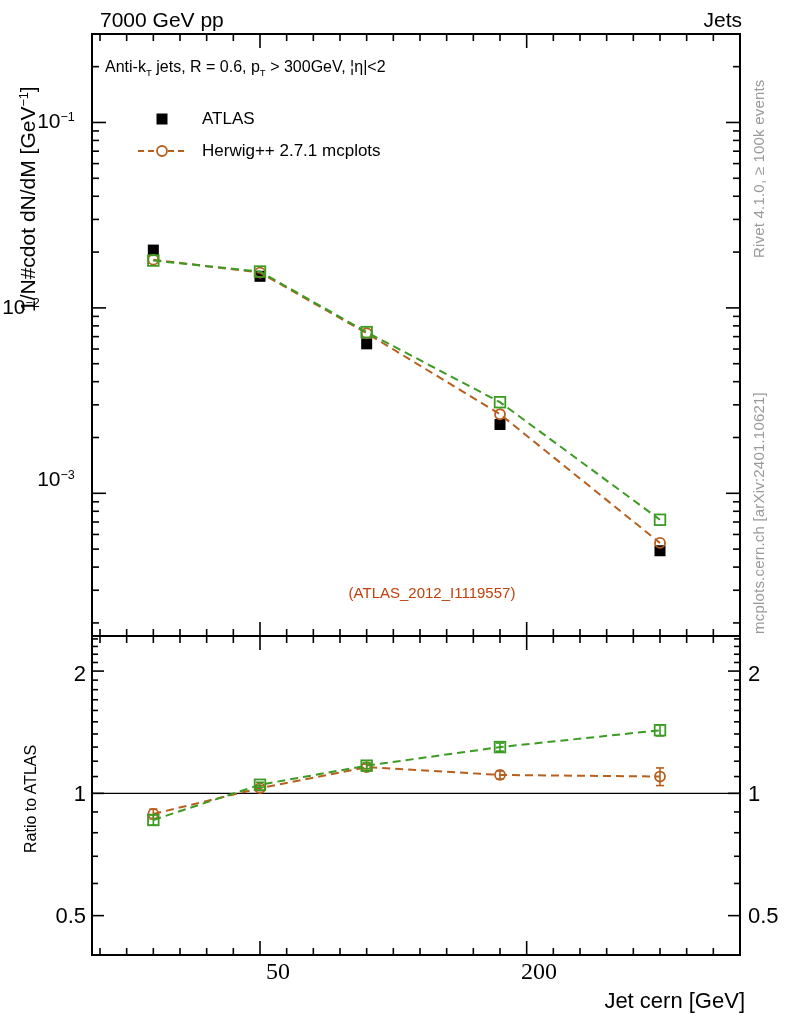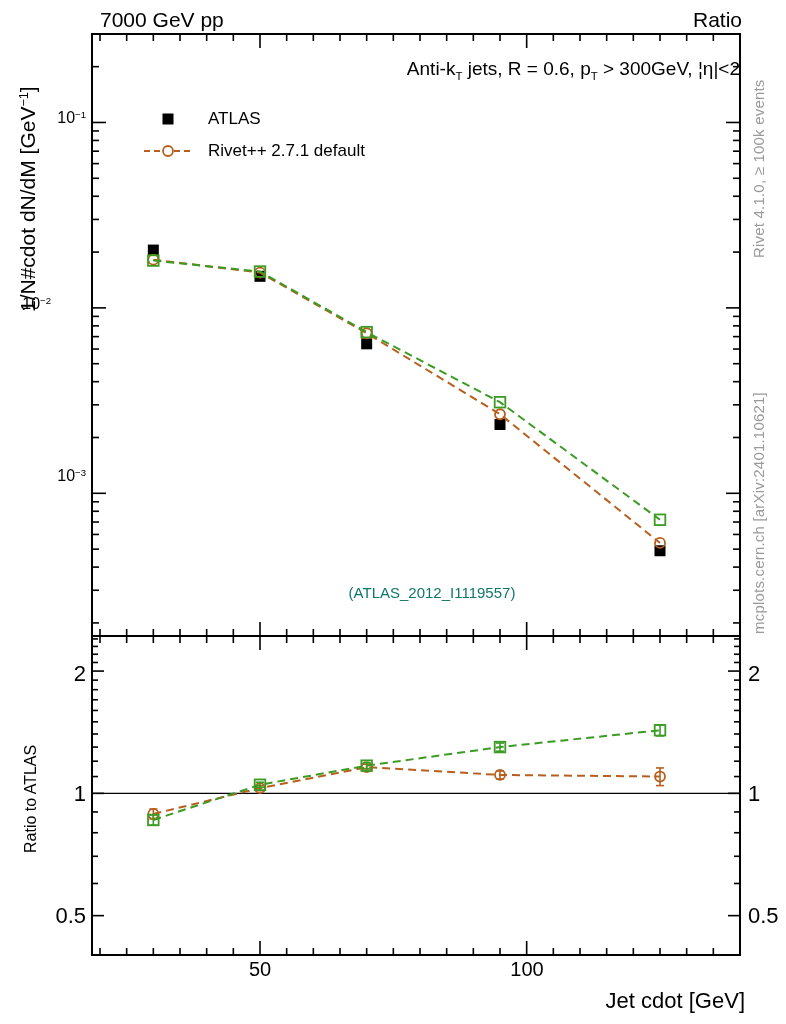"Ratio" div.abs { text: Ratio -> Jets }
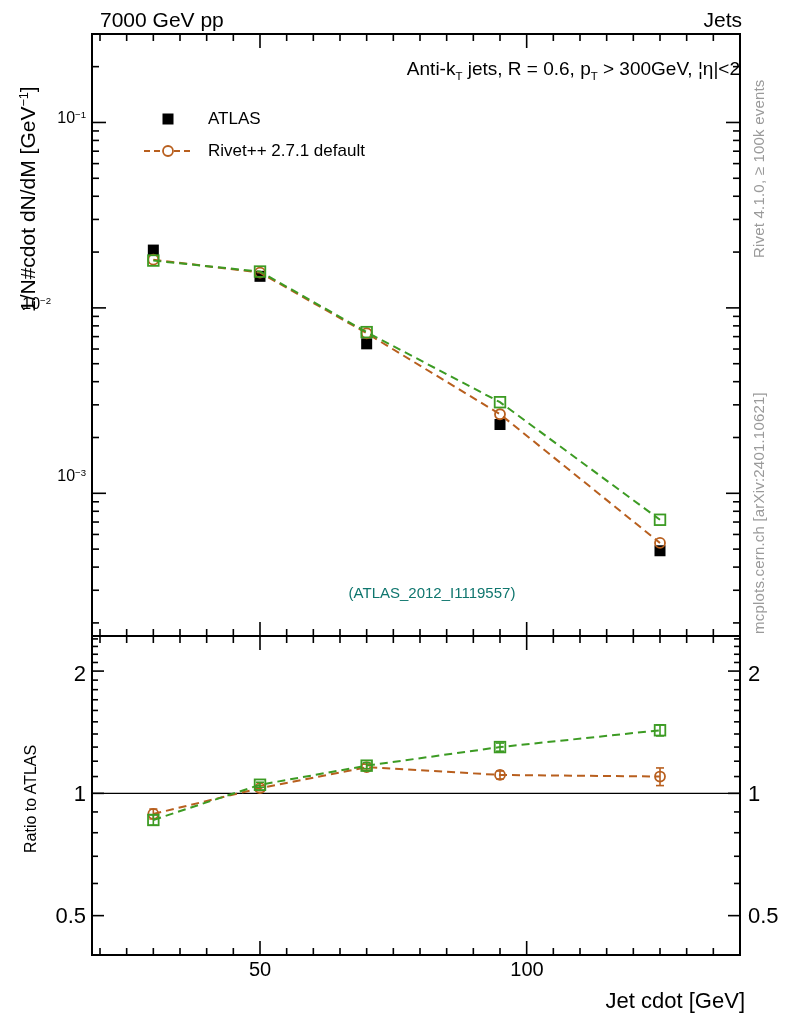"Anti-kT jets, R = 0.6," .plot-title { font-size: 19px -> 16px; left: 92px -> 105px; text-align: right -> left }
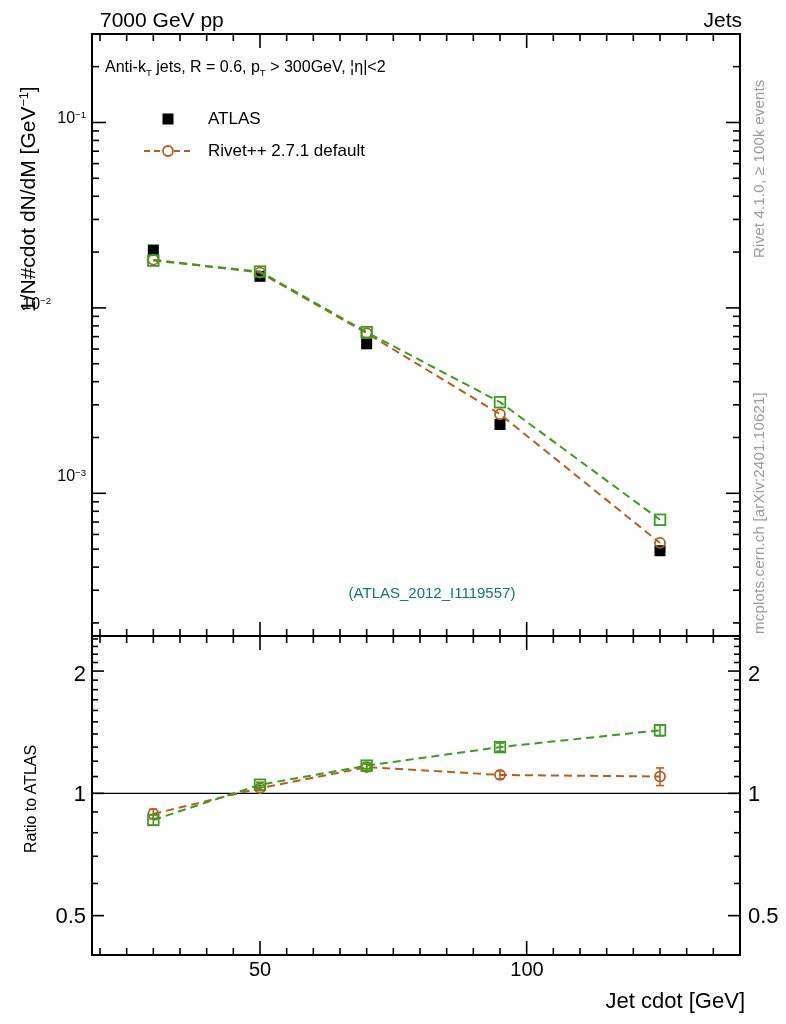"10−1" .ytick { font-size: 16px -> 21px; text-align: right -> center }
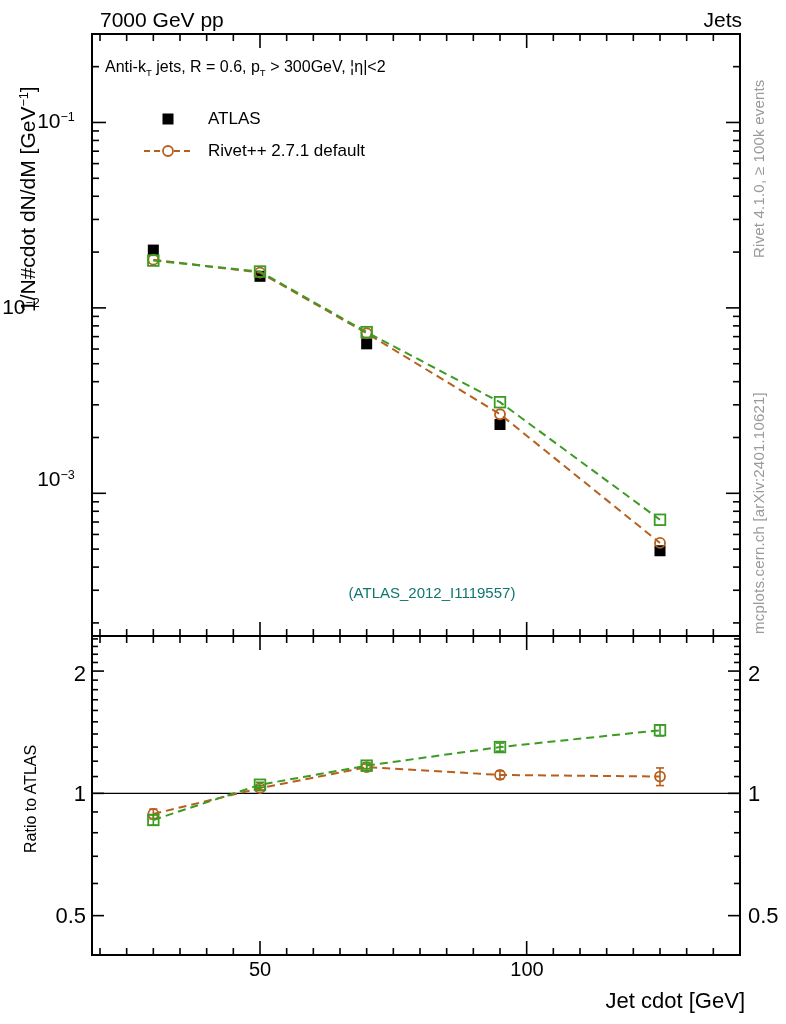"ATLAS" .legend { left: 142px -> 136px }
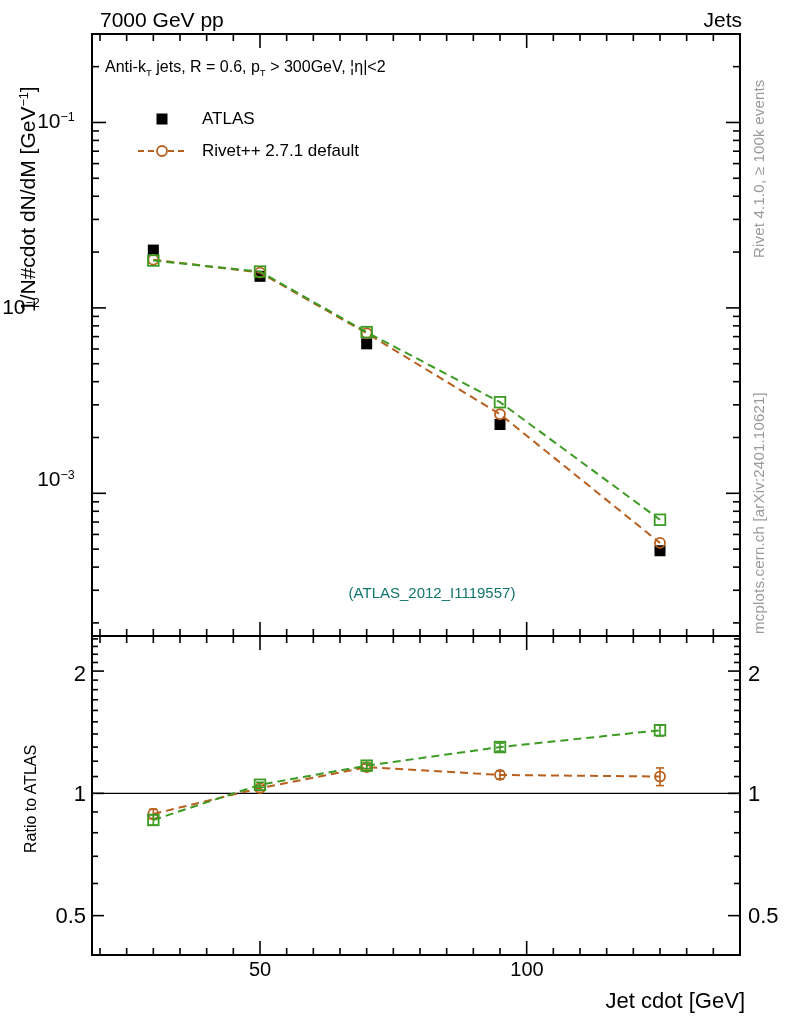"Rivet++ 2.7.1 default" span.legend-label { text: Rivet++ 2.7.1 default -> Herwig++ 2.7.1 mcplots }
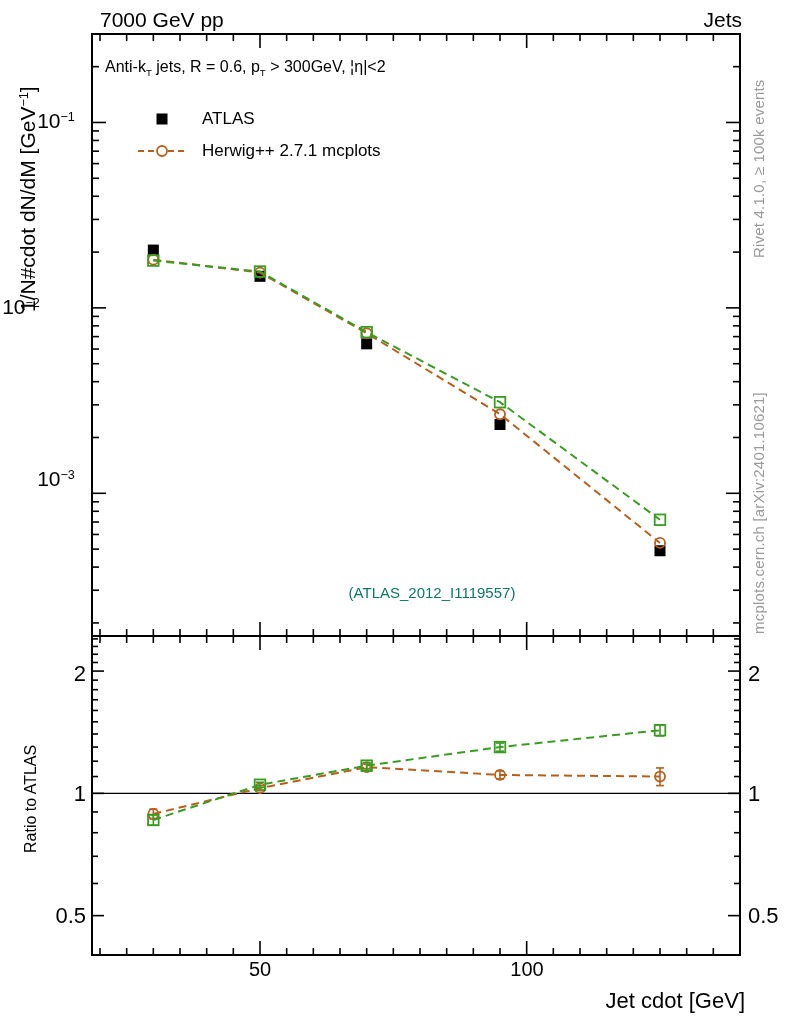"(ATLAS_2012_I1119557)" .watermark { color: #0f766e -> #c2410c }
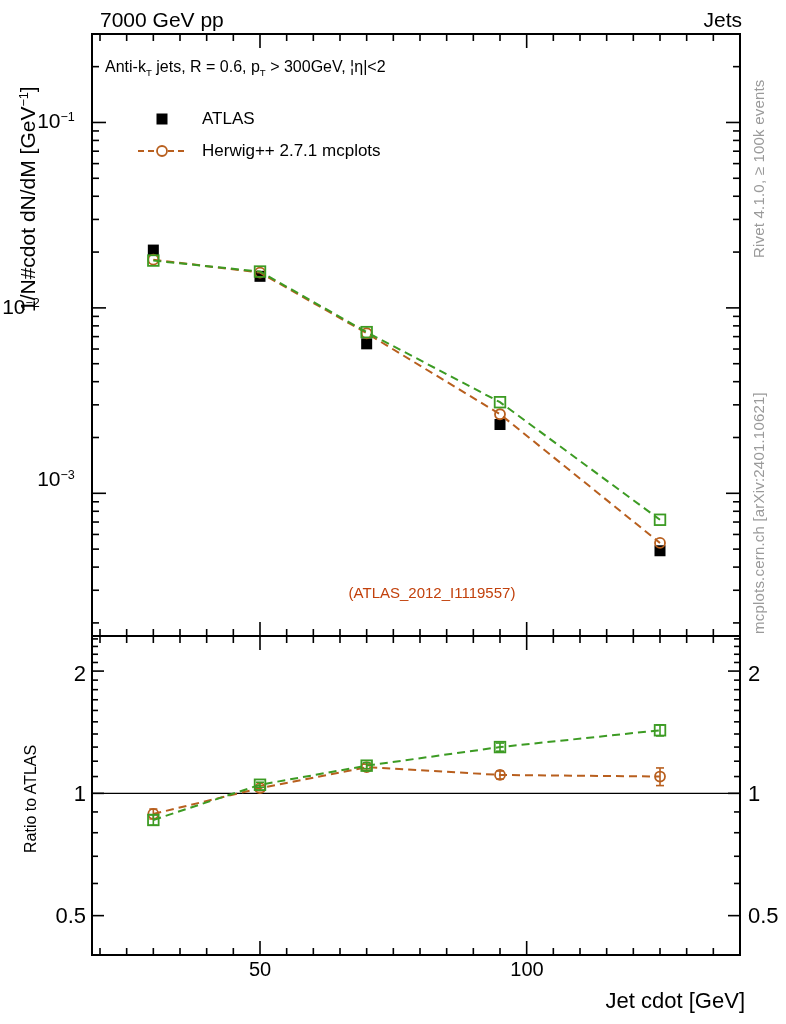"50" .xtick { font-family: none -> Liberation Serif, serif; font-size: 20px -> 24px; text-align: center -> right }
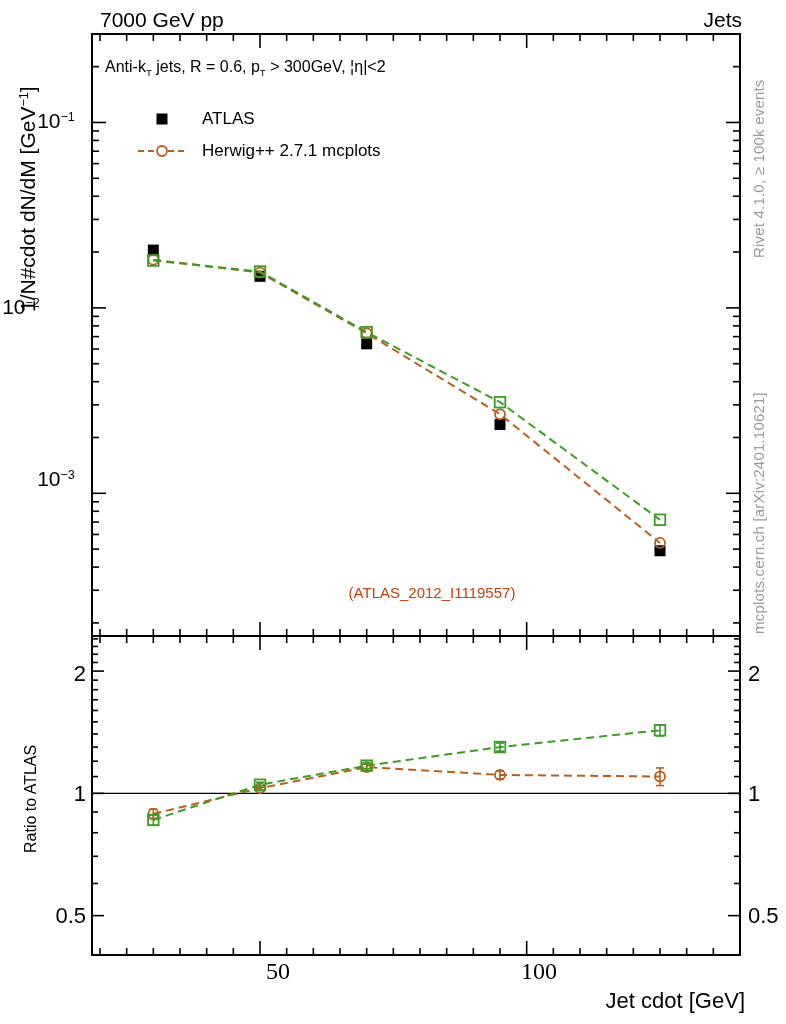"100" div.abs { text: 100 -> 200 }
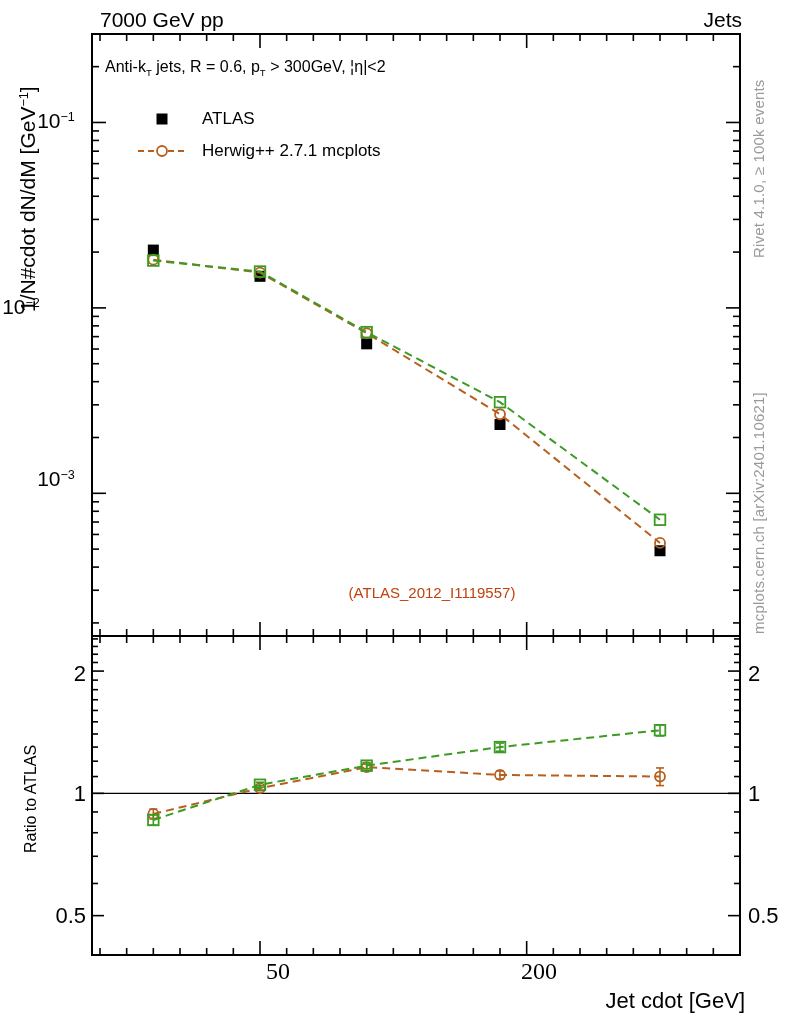"Jet cdot [GeV]" div.abs { text: cdot -> cern }
